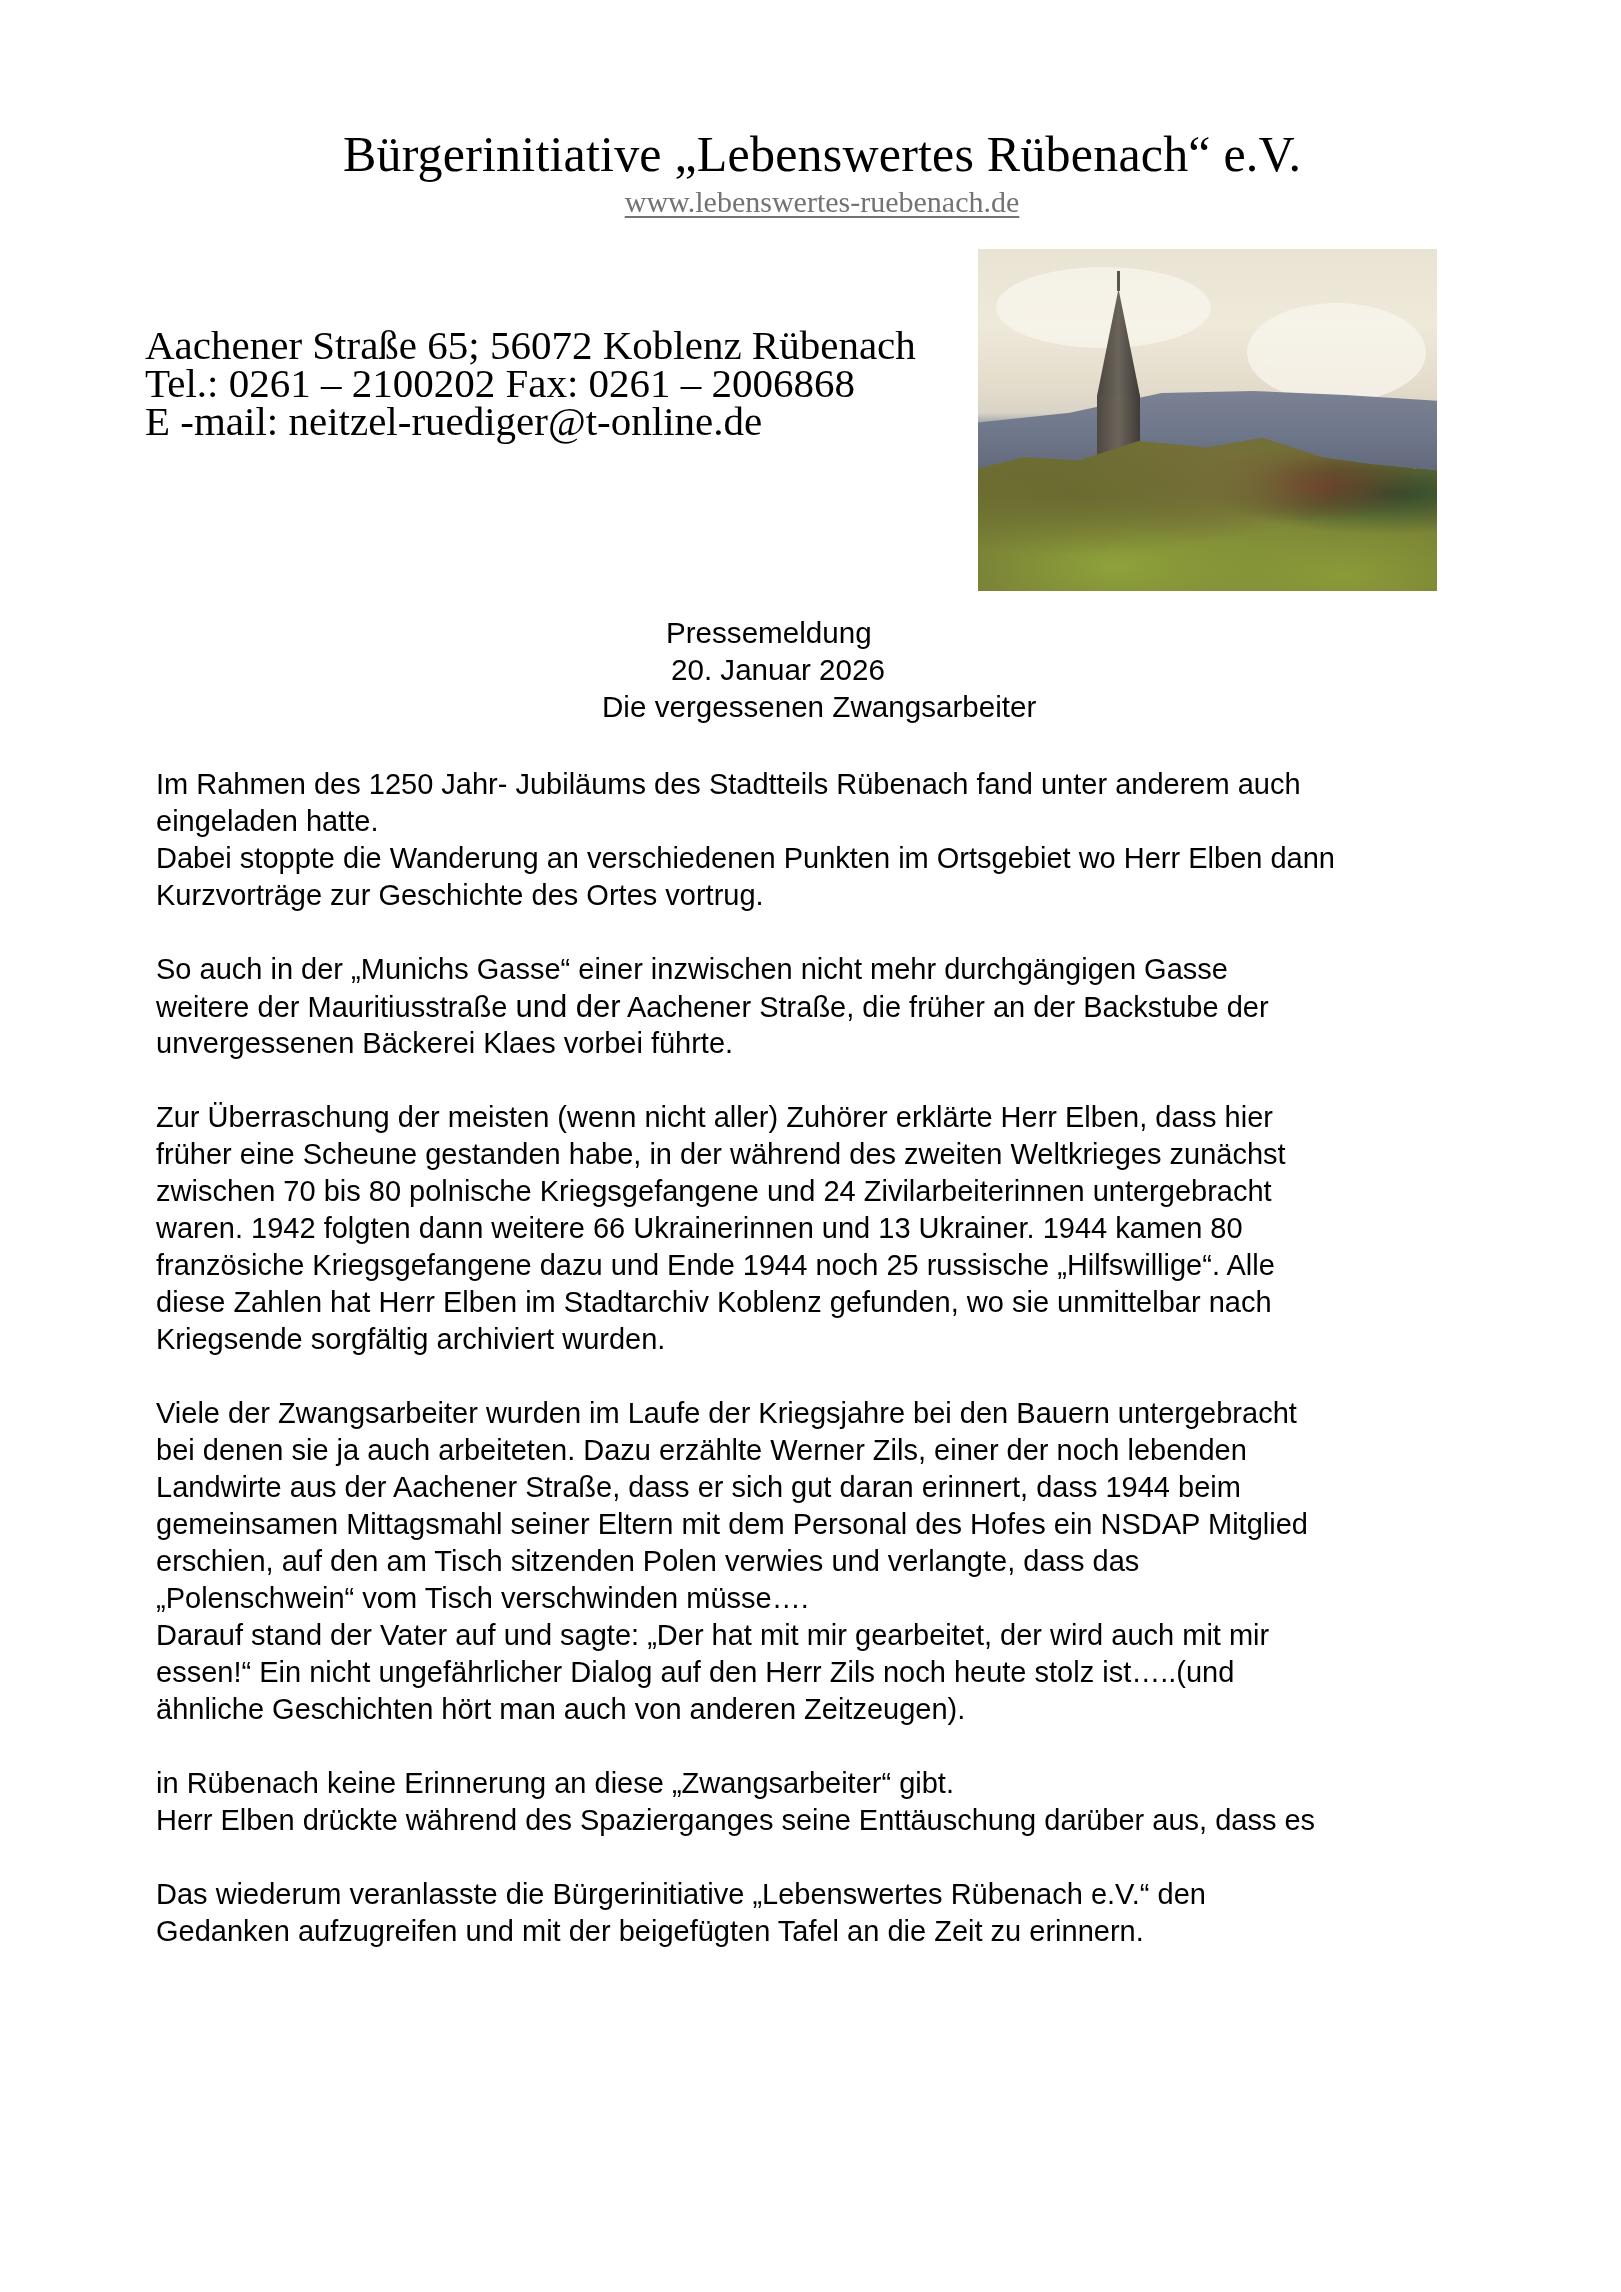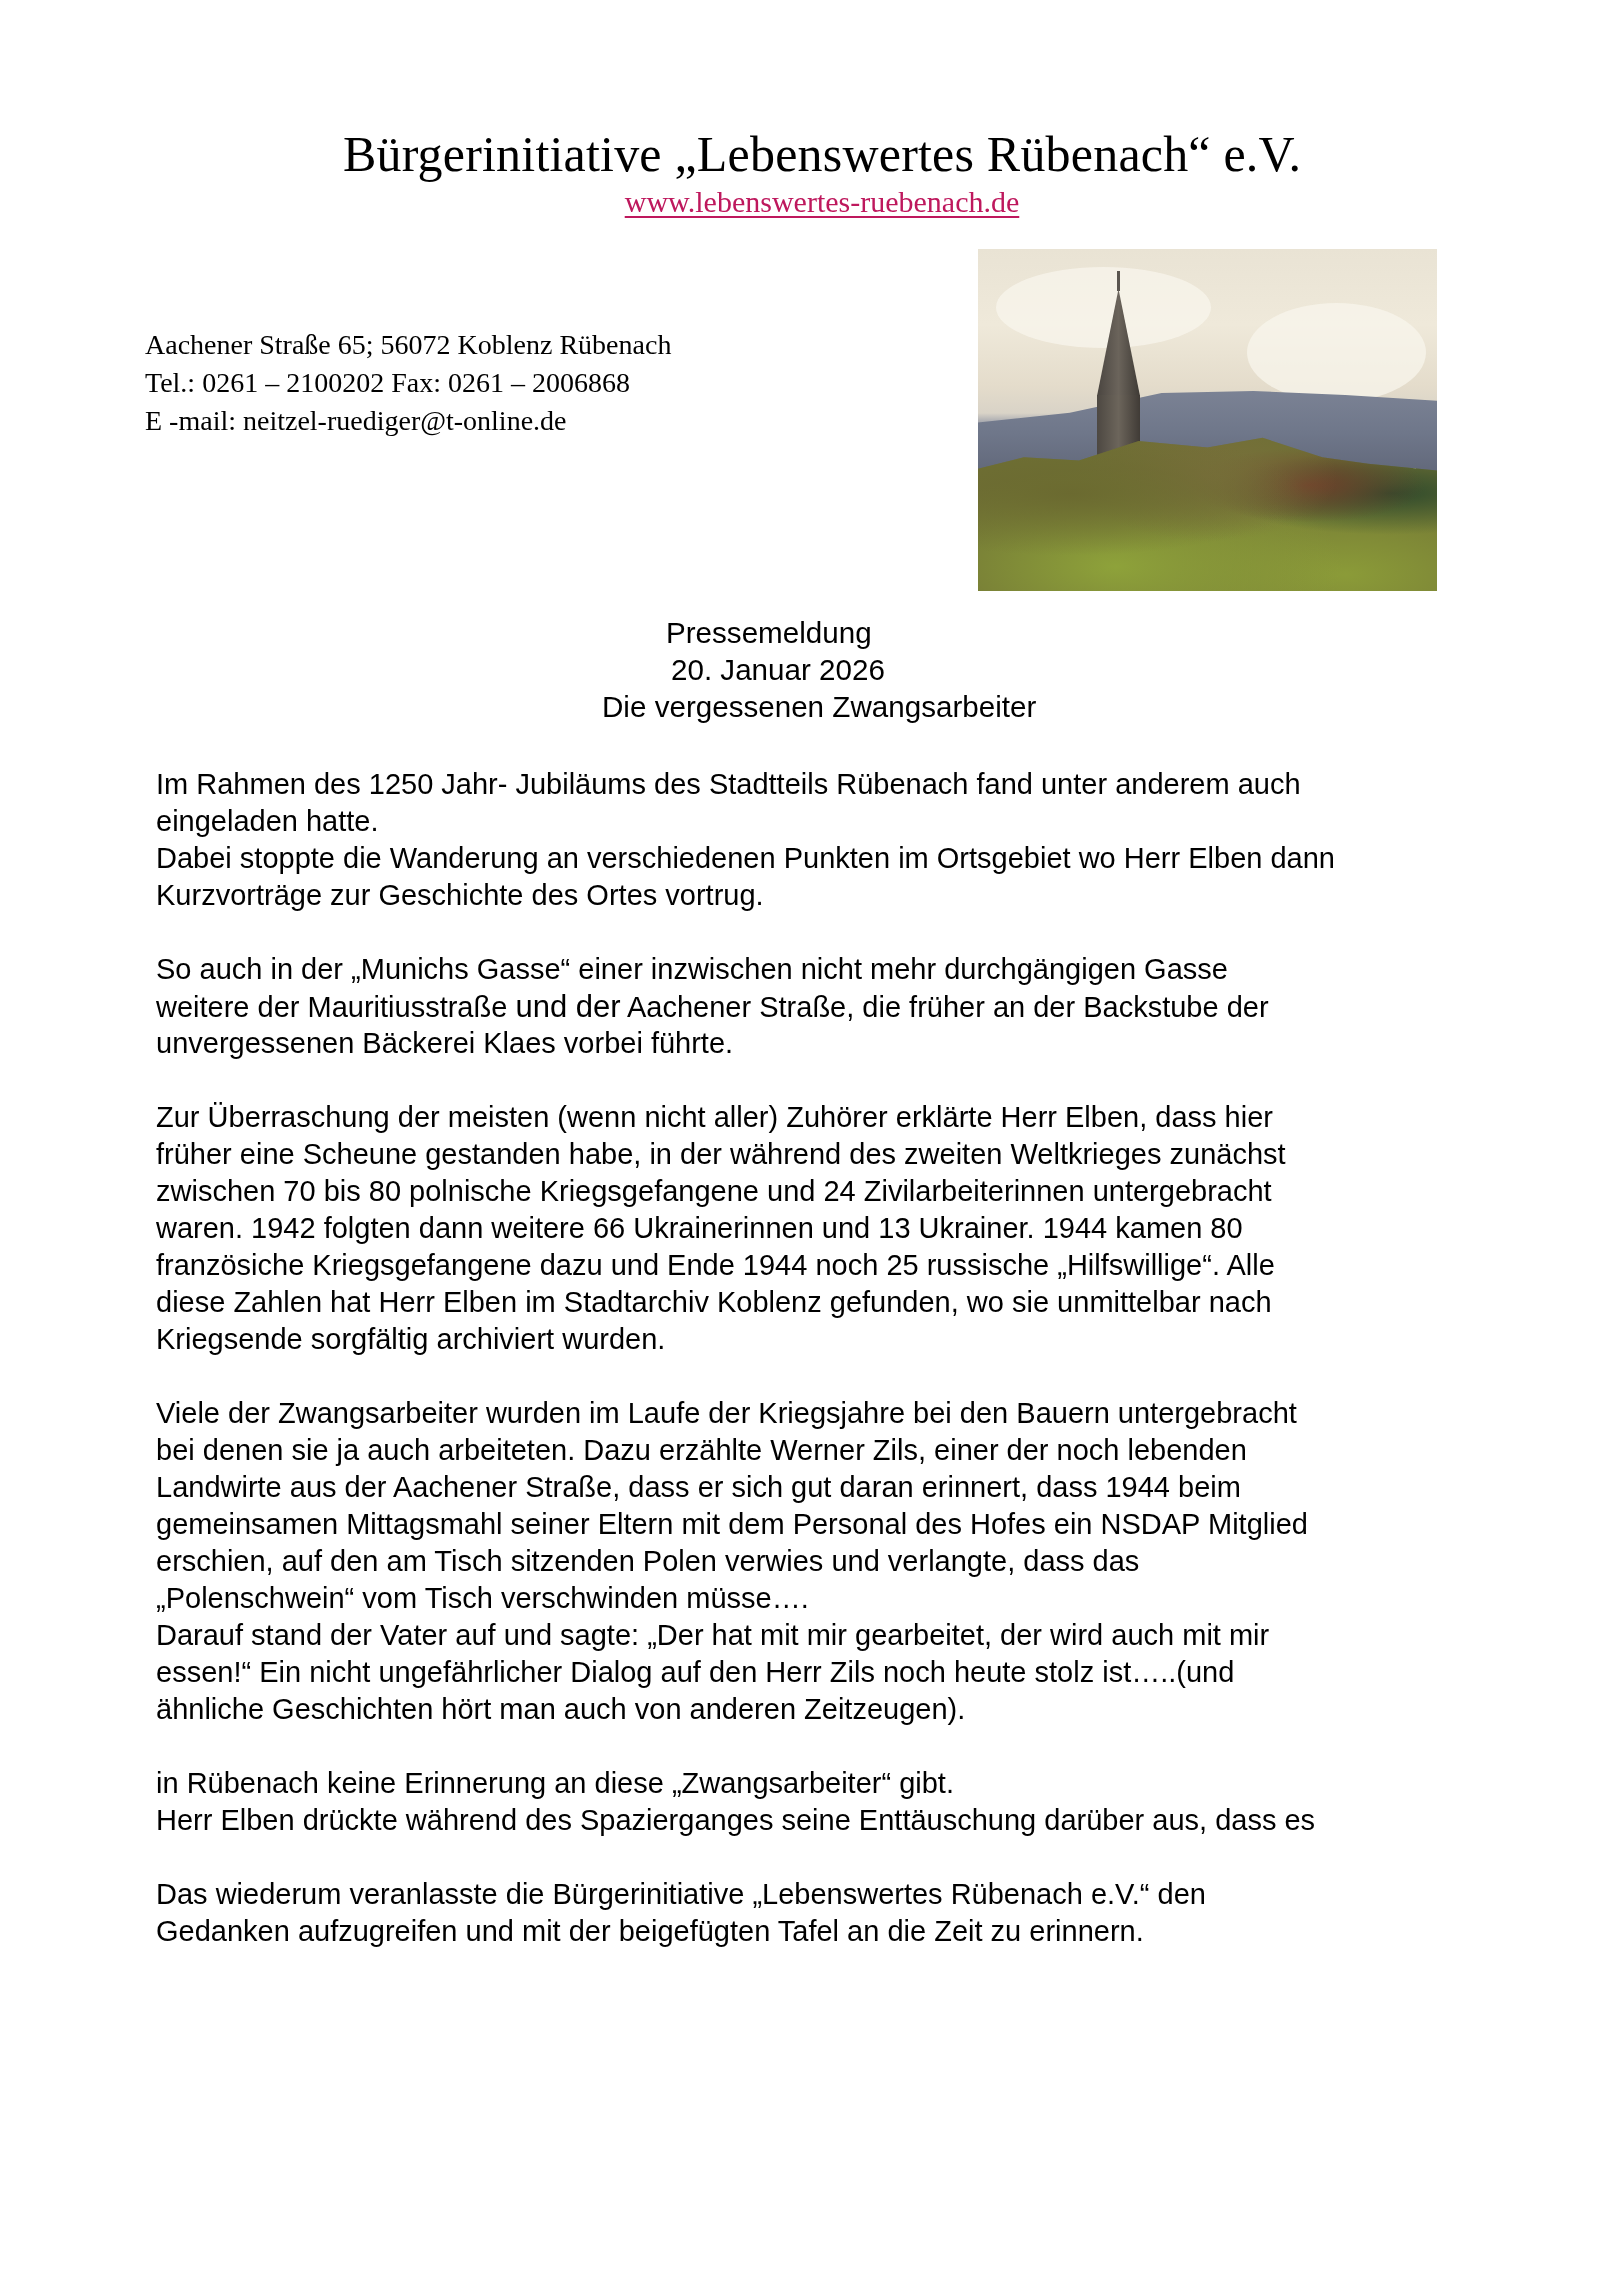"www.lebenswertes-ruebenach.de" .org-url a { color: #be185d -> #737373 }
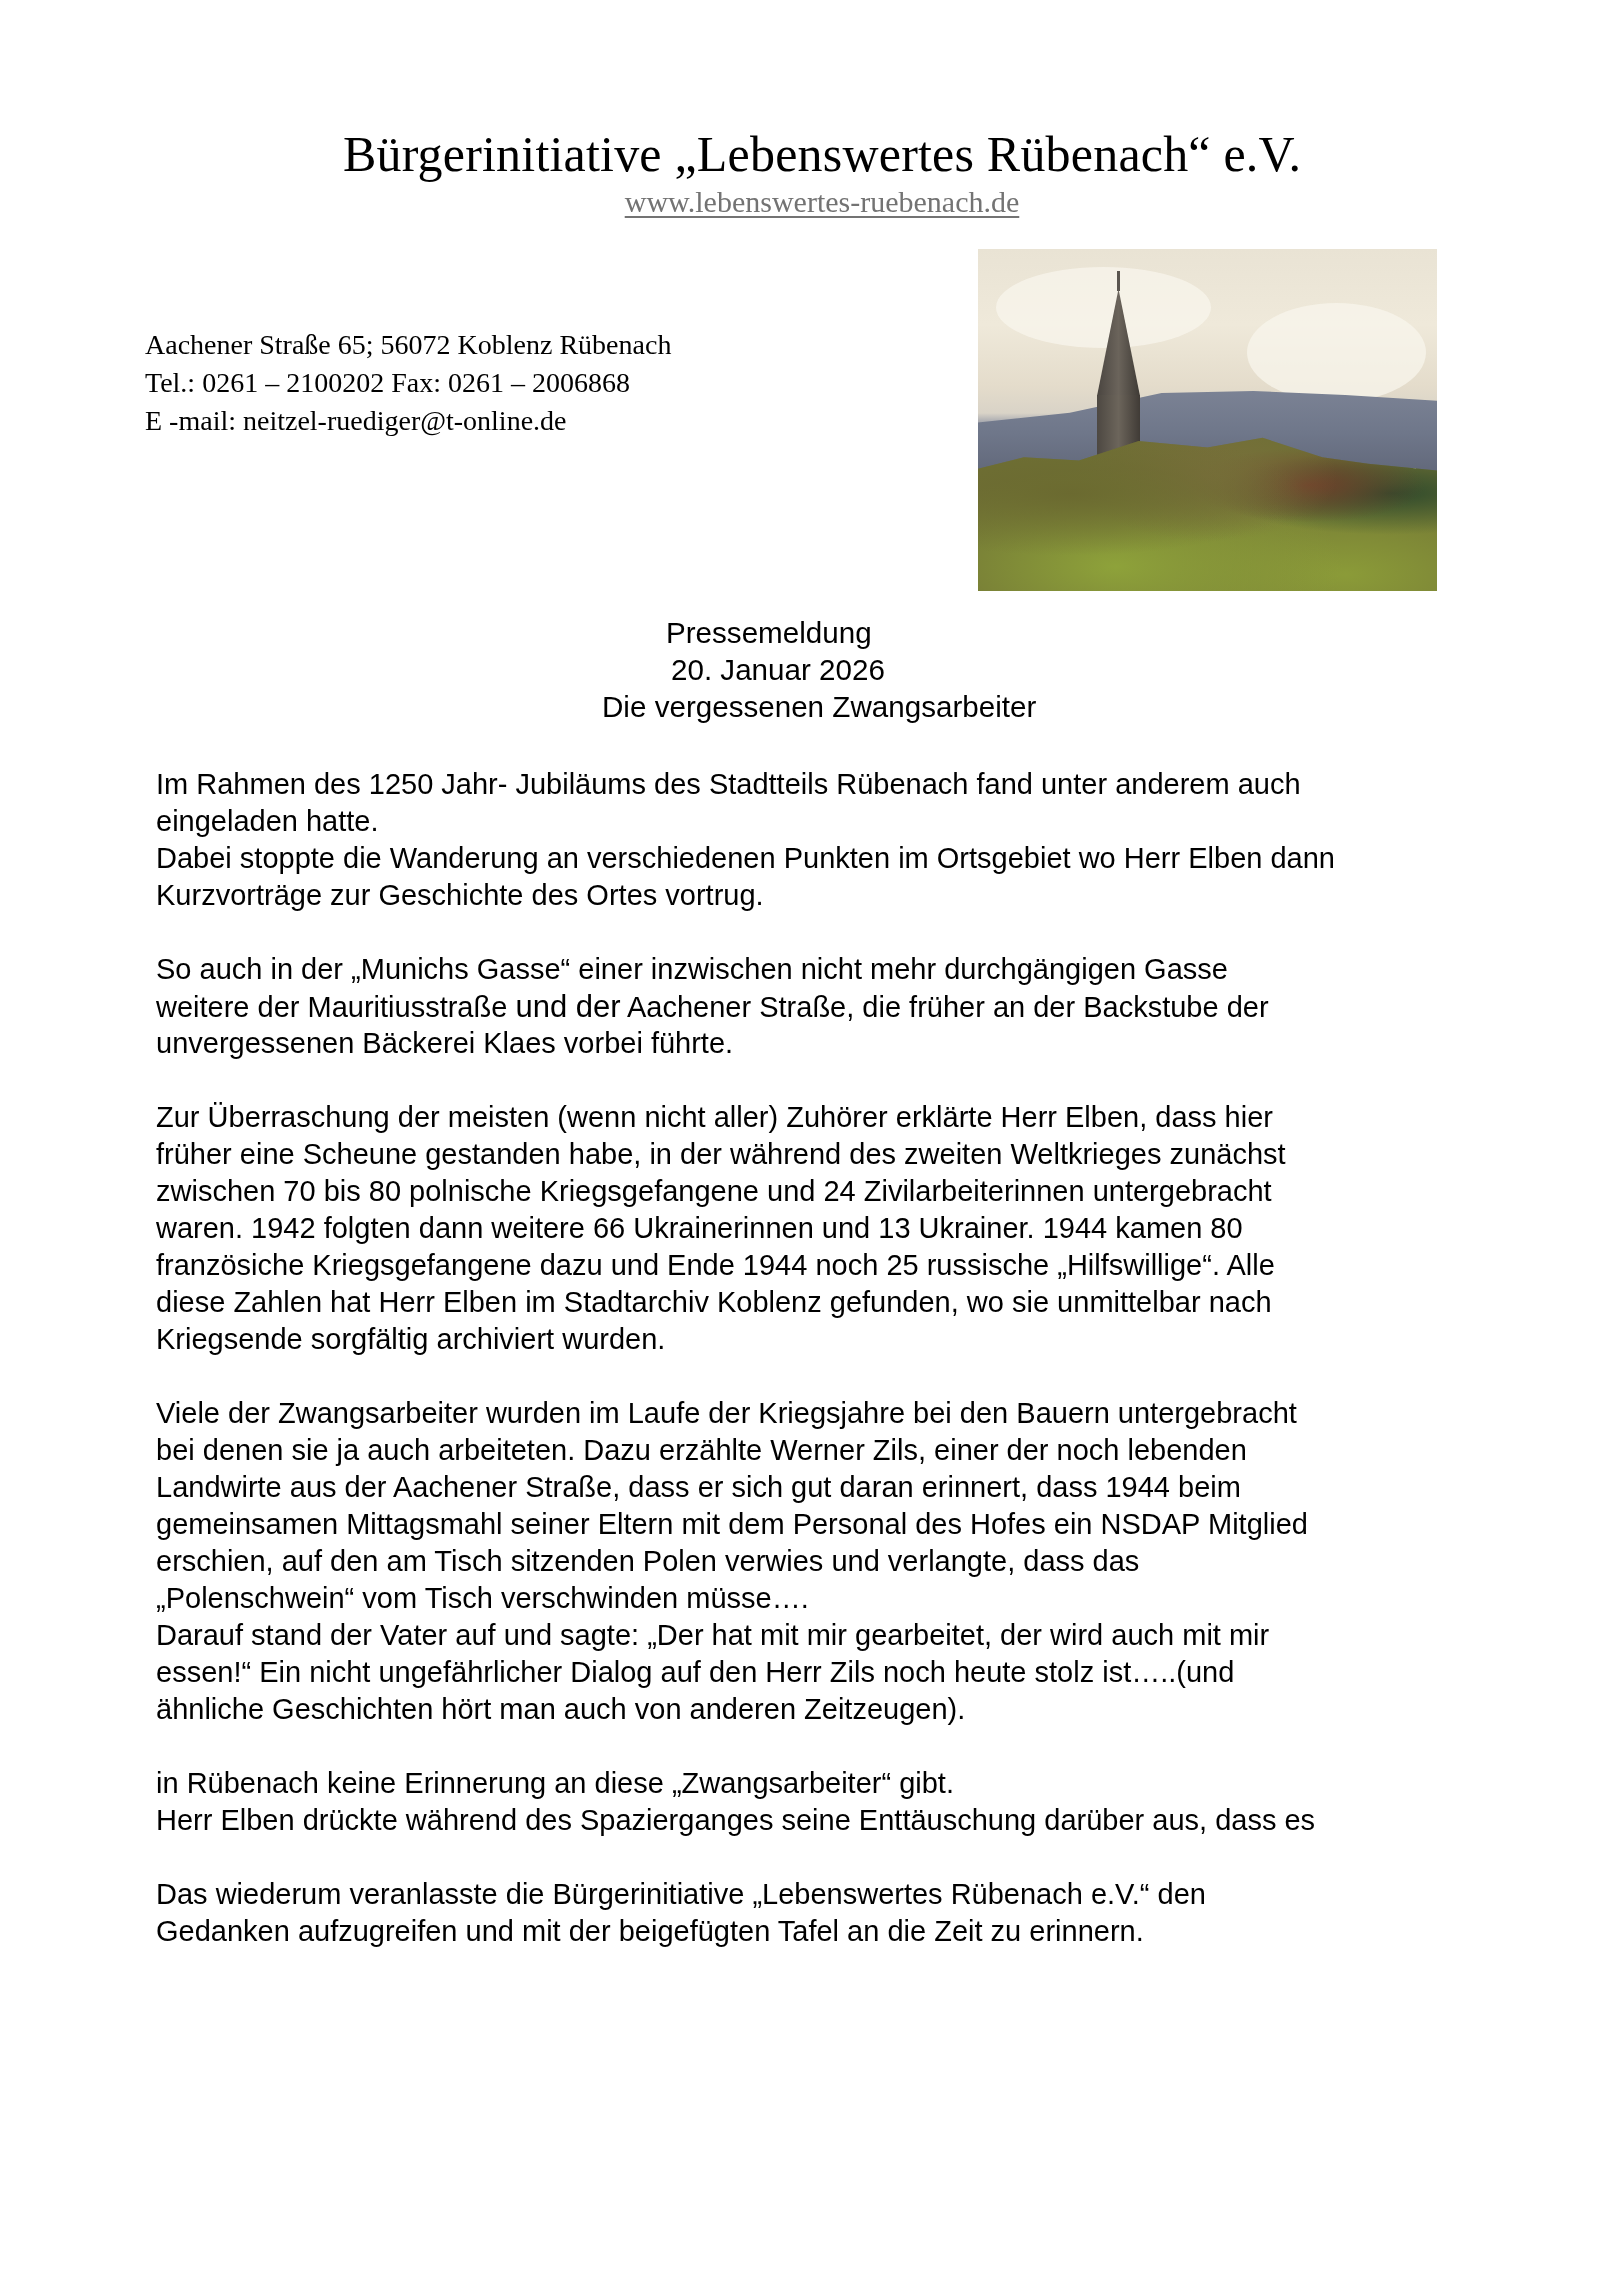"Aachener Straße 65; 56072 Koblenz" .address { font-size: 28px -> 41px }
